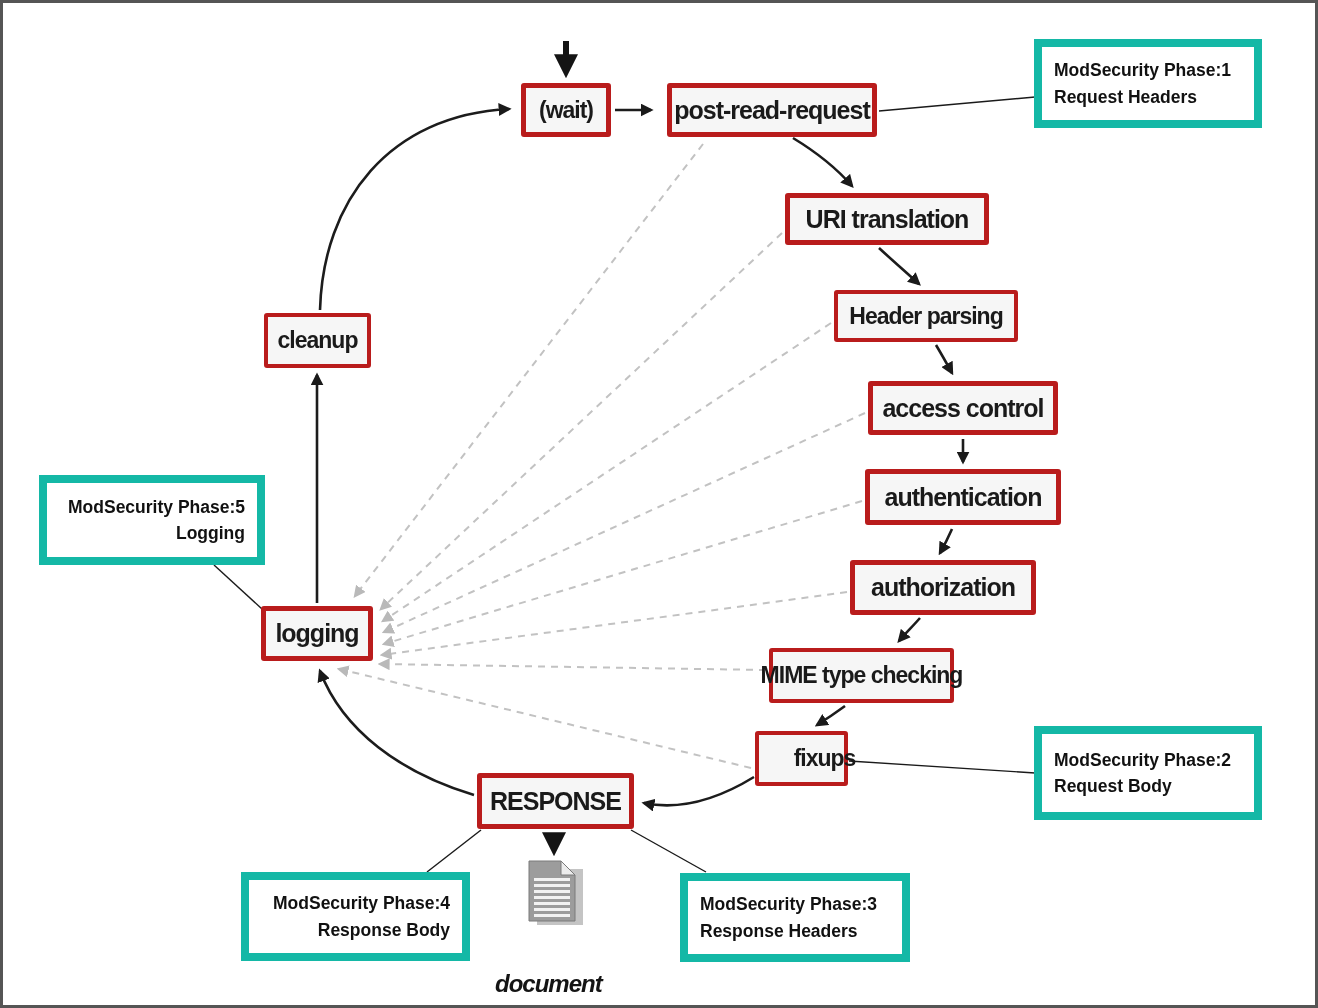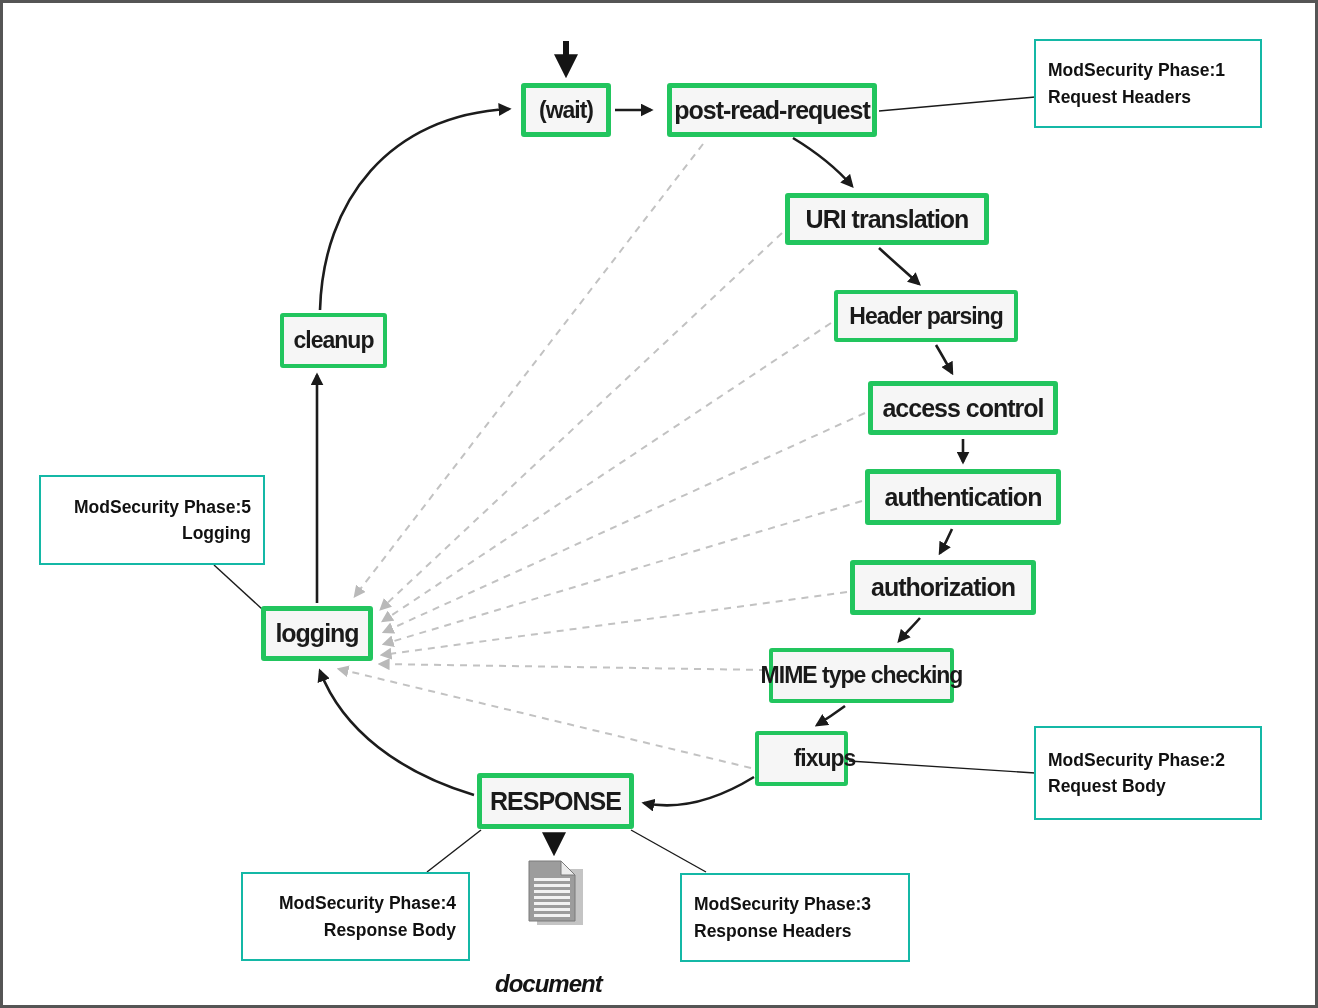"ModSecurity Phase:1" .callout { border: 2px solid #14b8a6 -> 8px solid #14b8a6 }
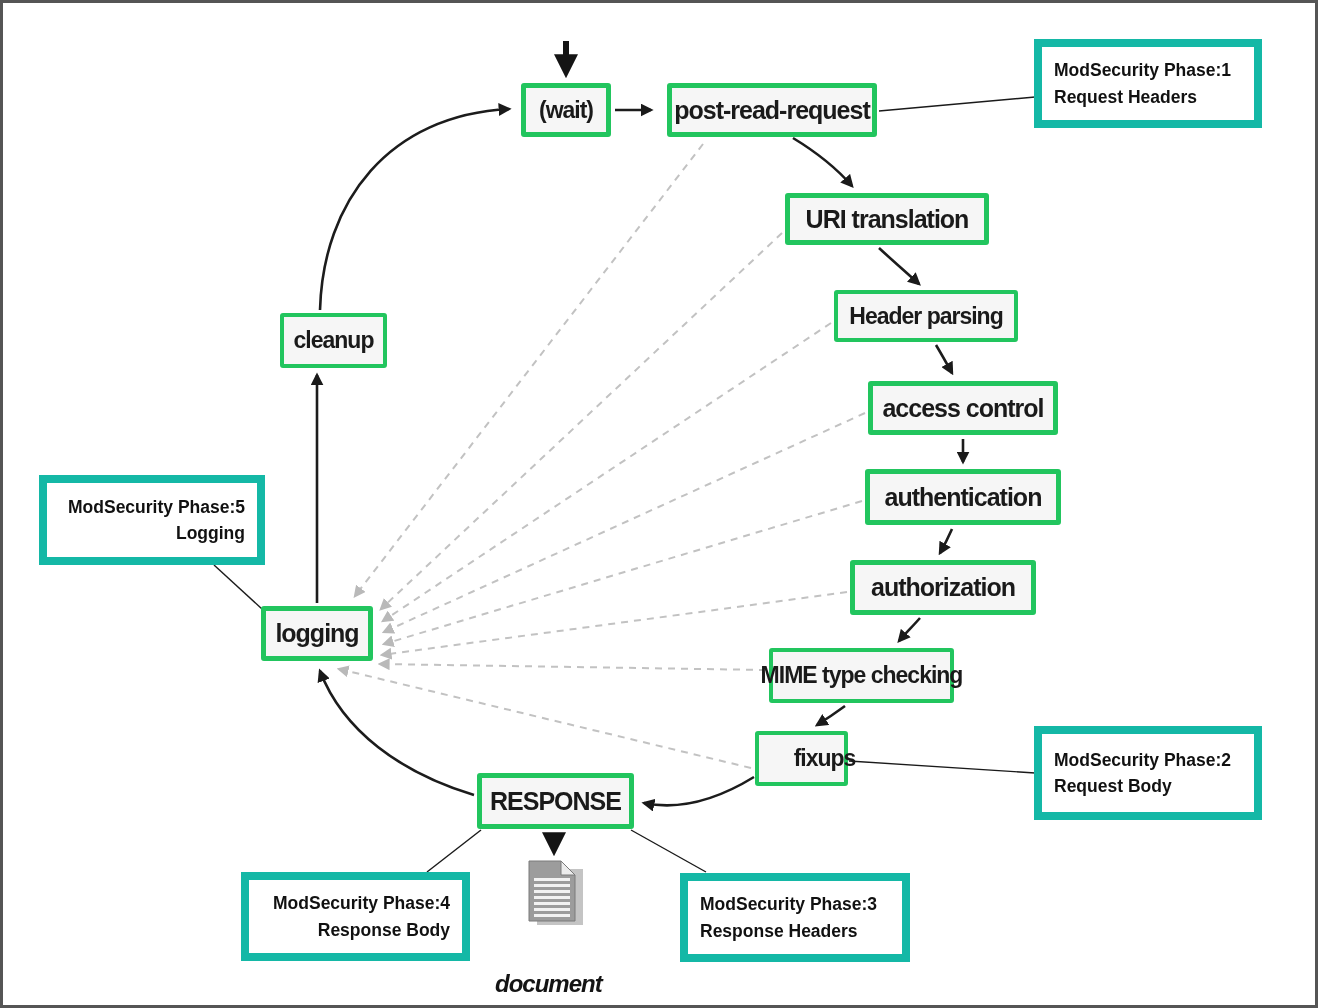"(wait)" .node { border: 5px solid #22c55e -> 5px solid #b91c1c }
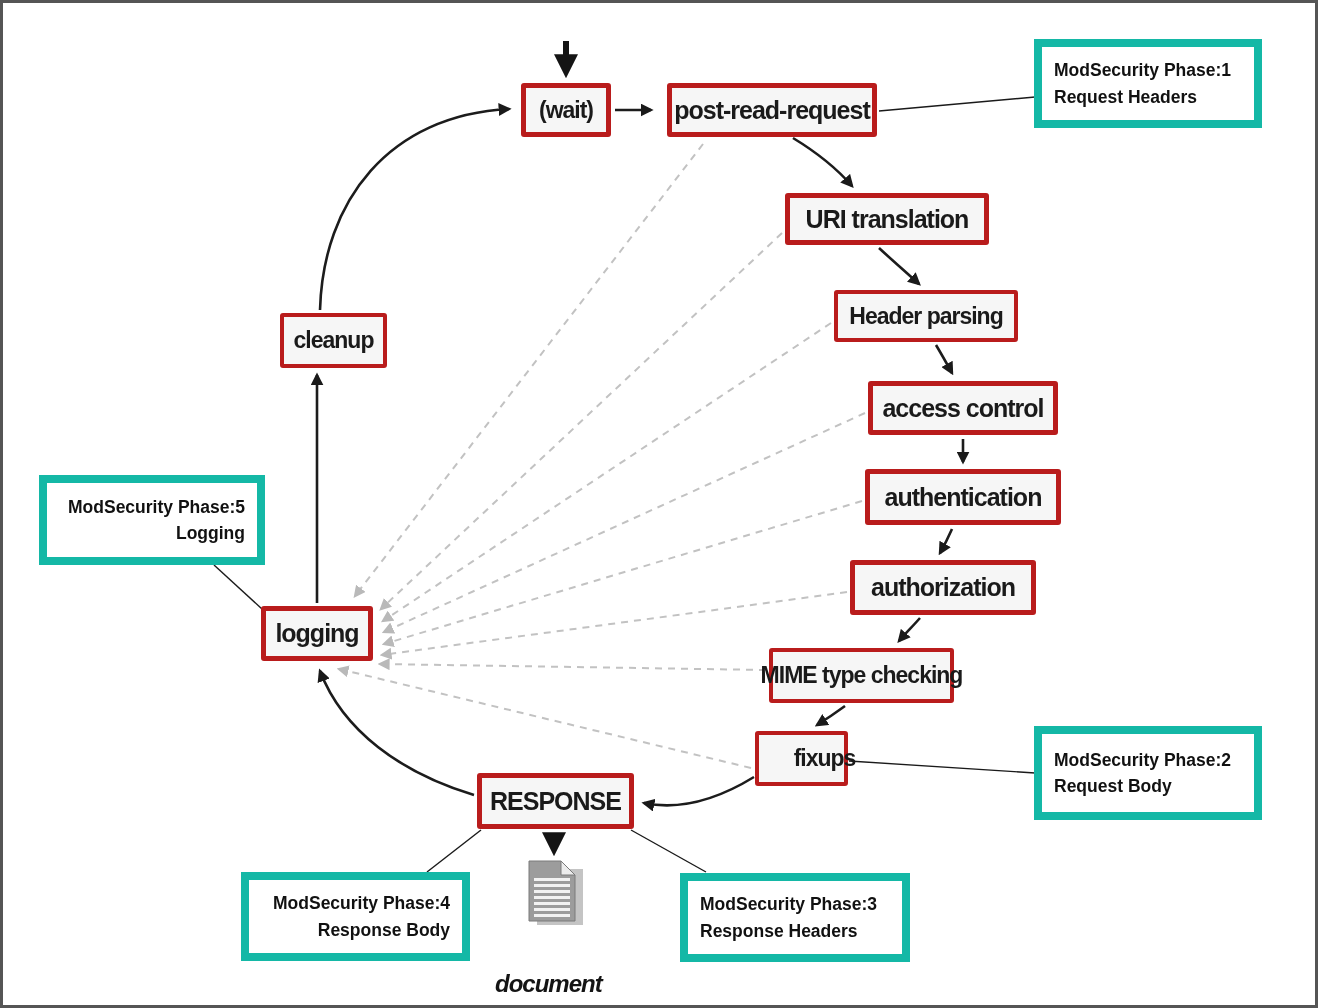"cleanup" div.node { margin-left: 16px -> none }
